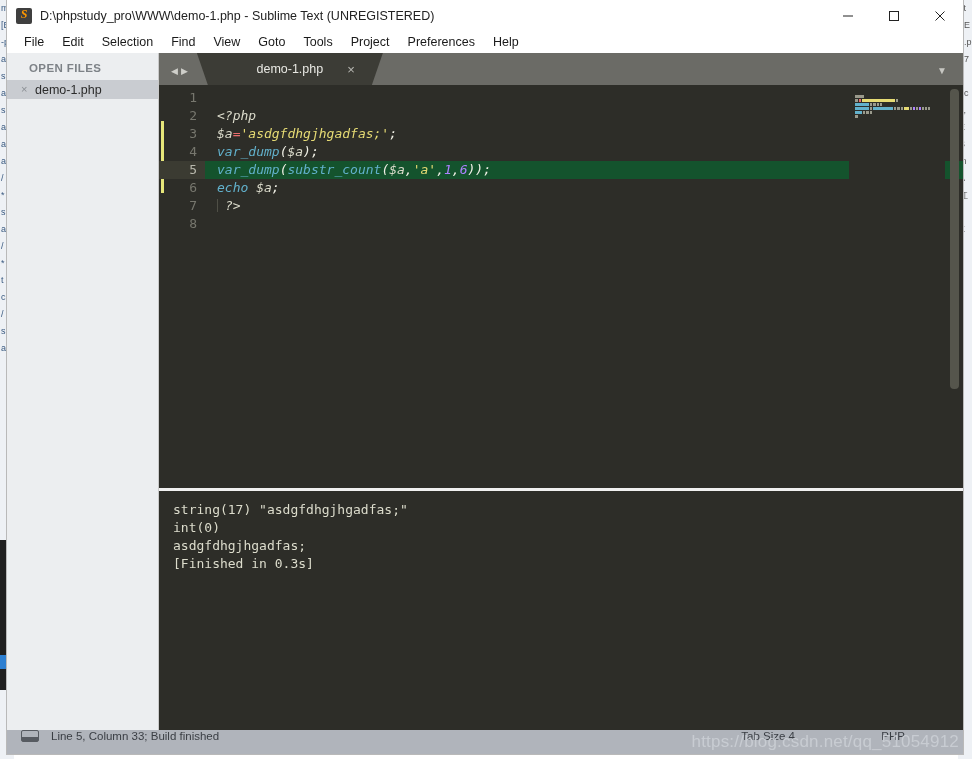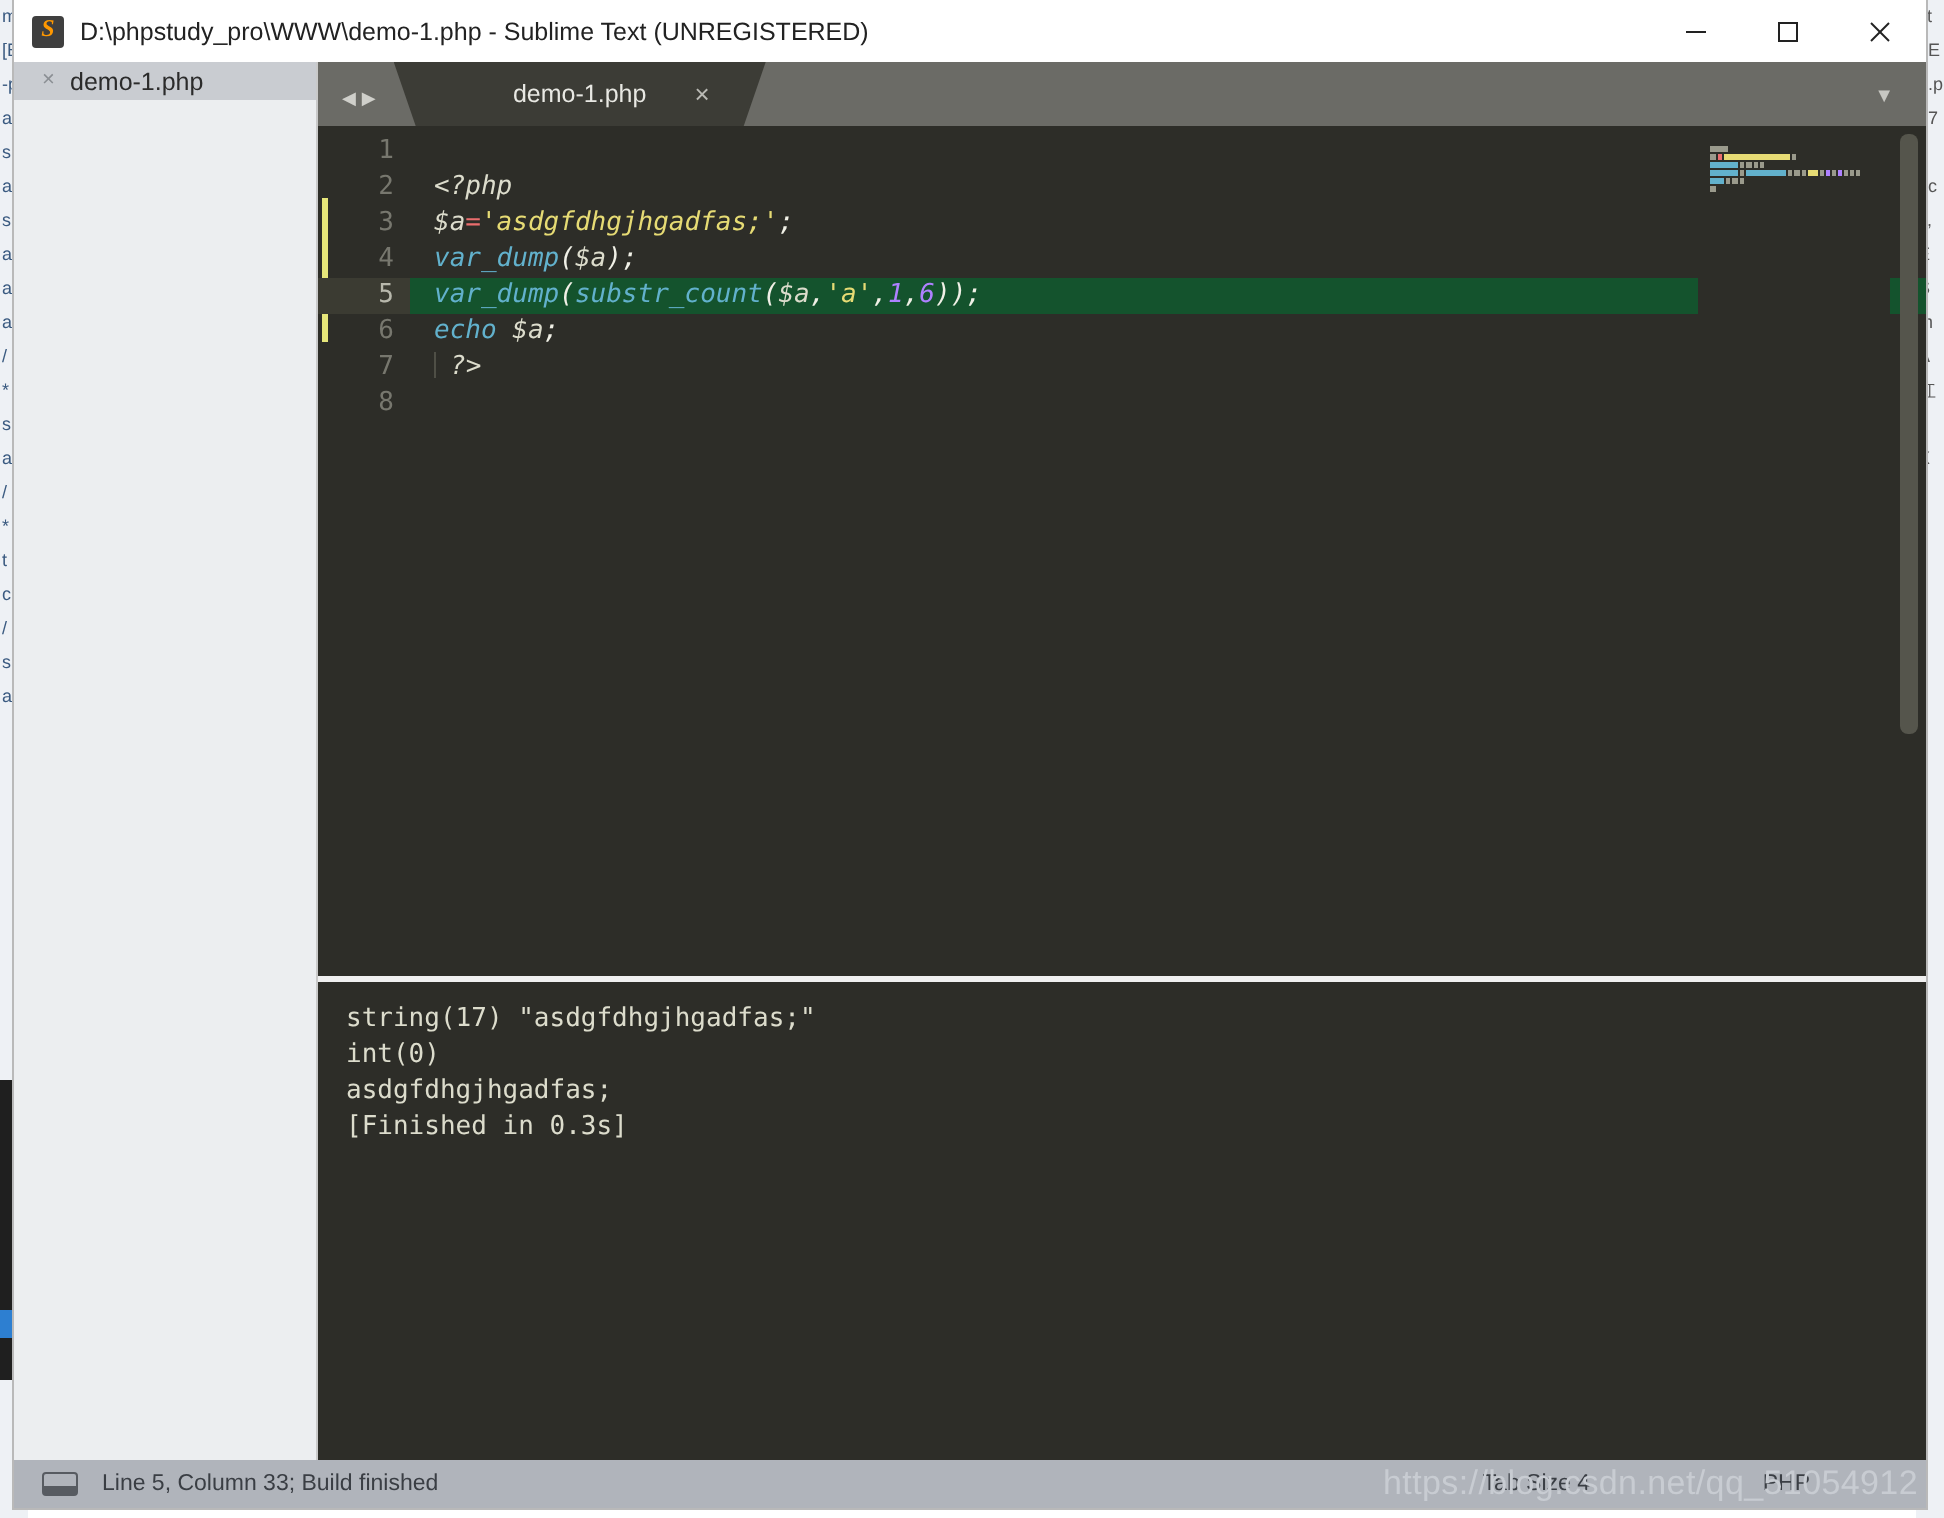"File" div { html: none -> <div> <div>File</div> <div>Edit</div> <div>Selection</div> <div>Find</div> <div>View</div> <div>Goto</div> <div>Tools</div> <div>Project</div> <div>Preferences</div> <div>Help</div> </div> }
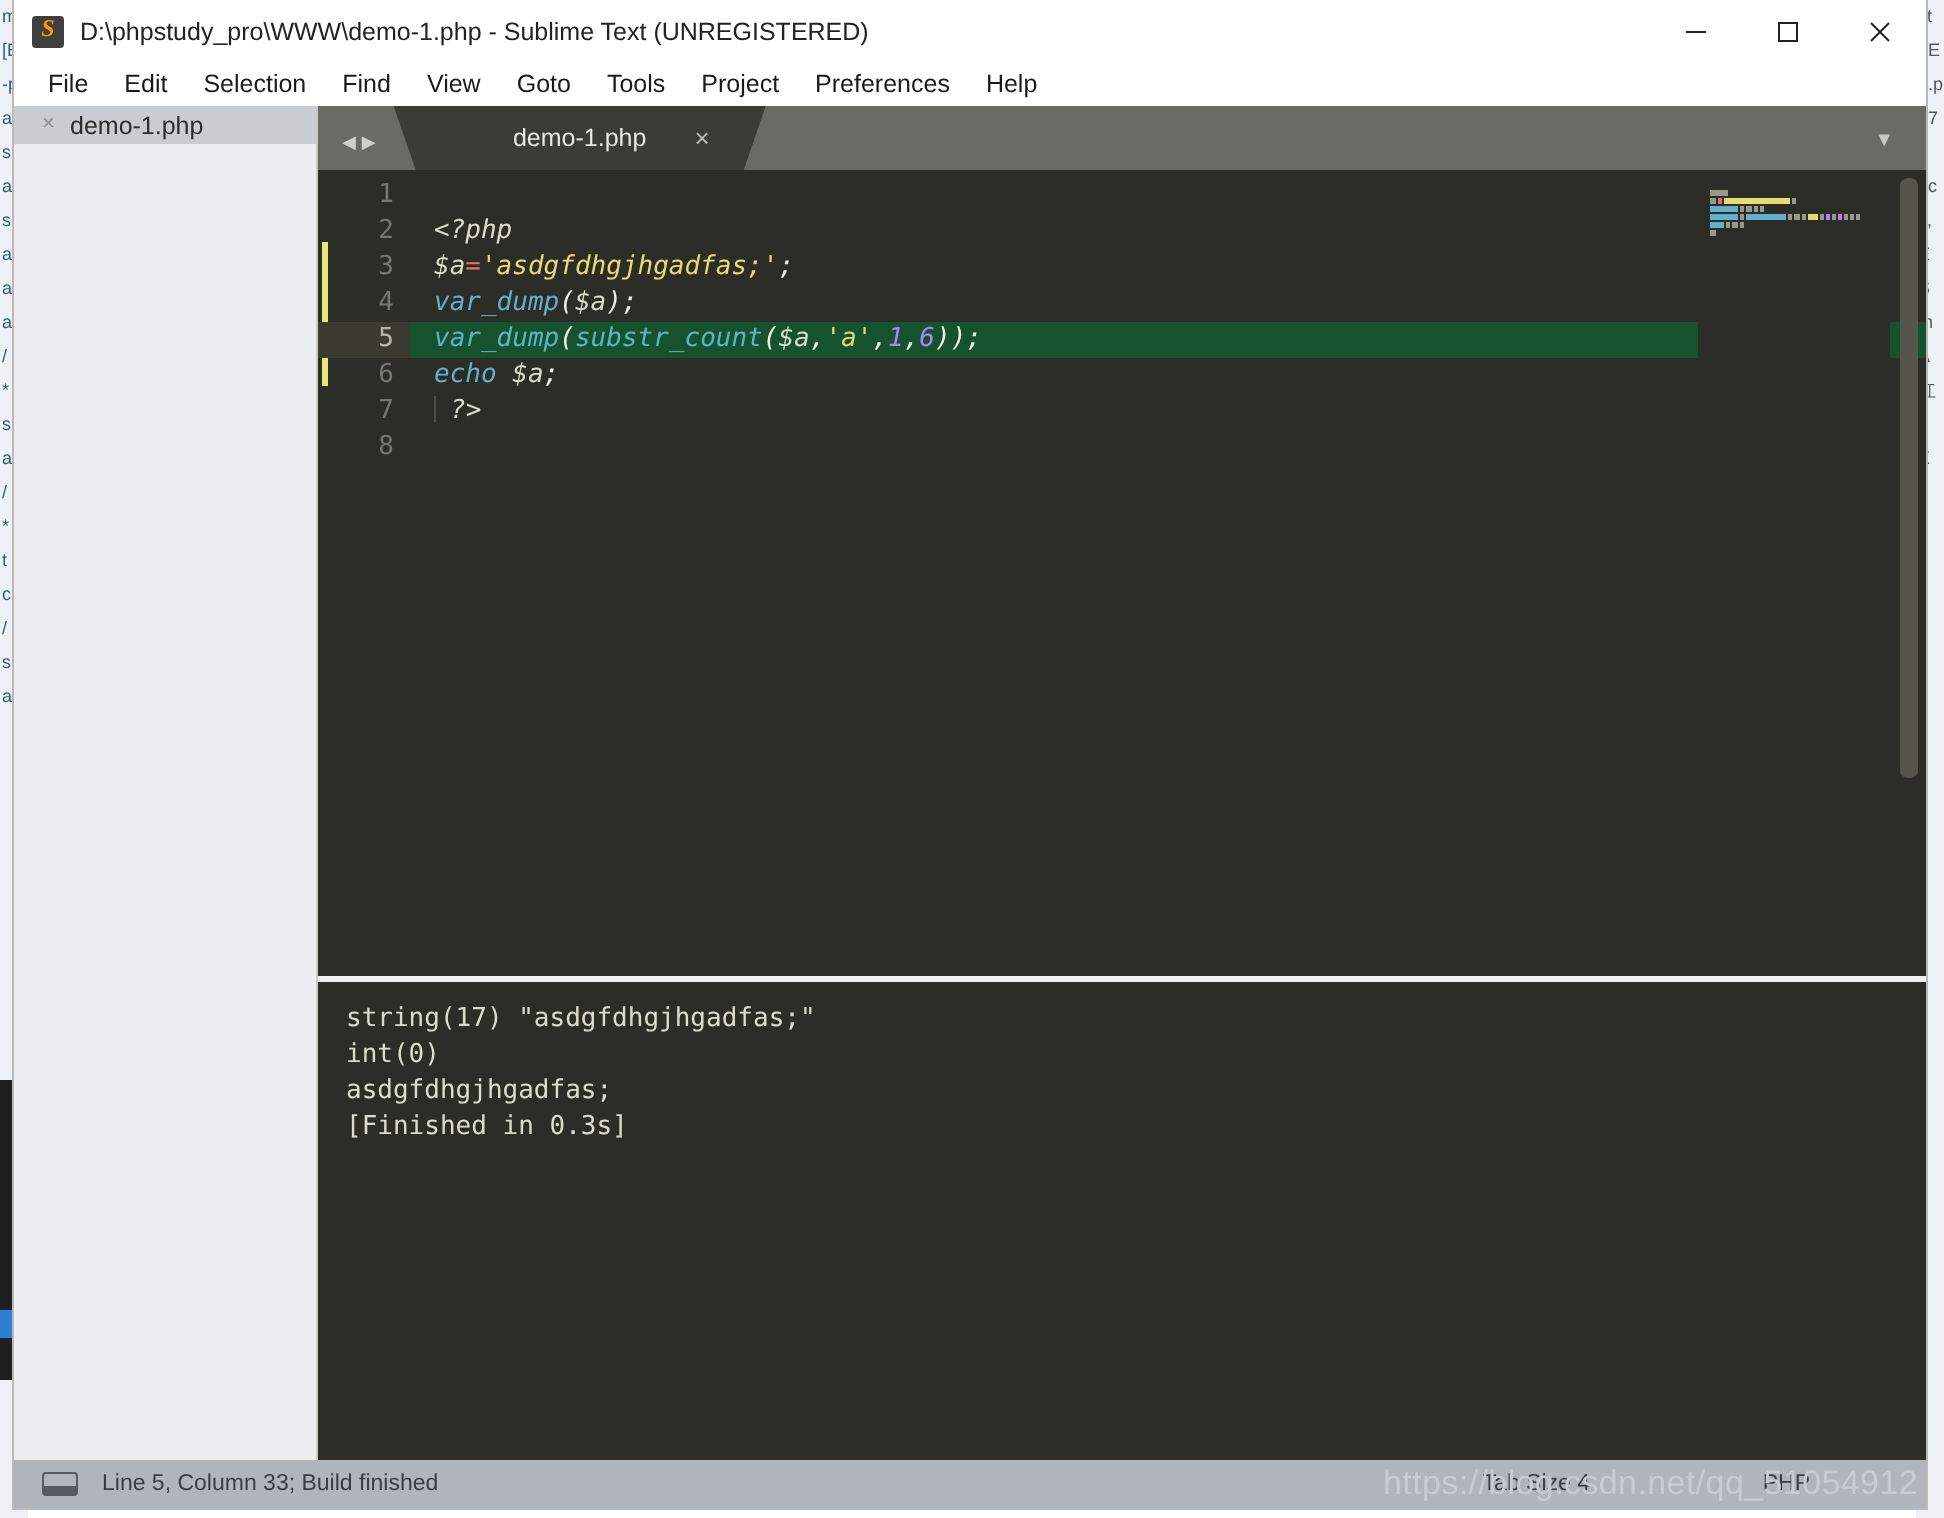"OPEN FILES" div { html: none -> <div>OPEN FILES</div> }
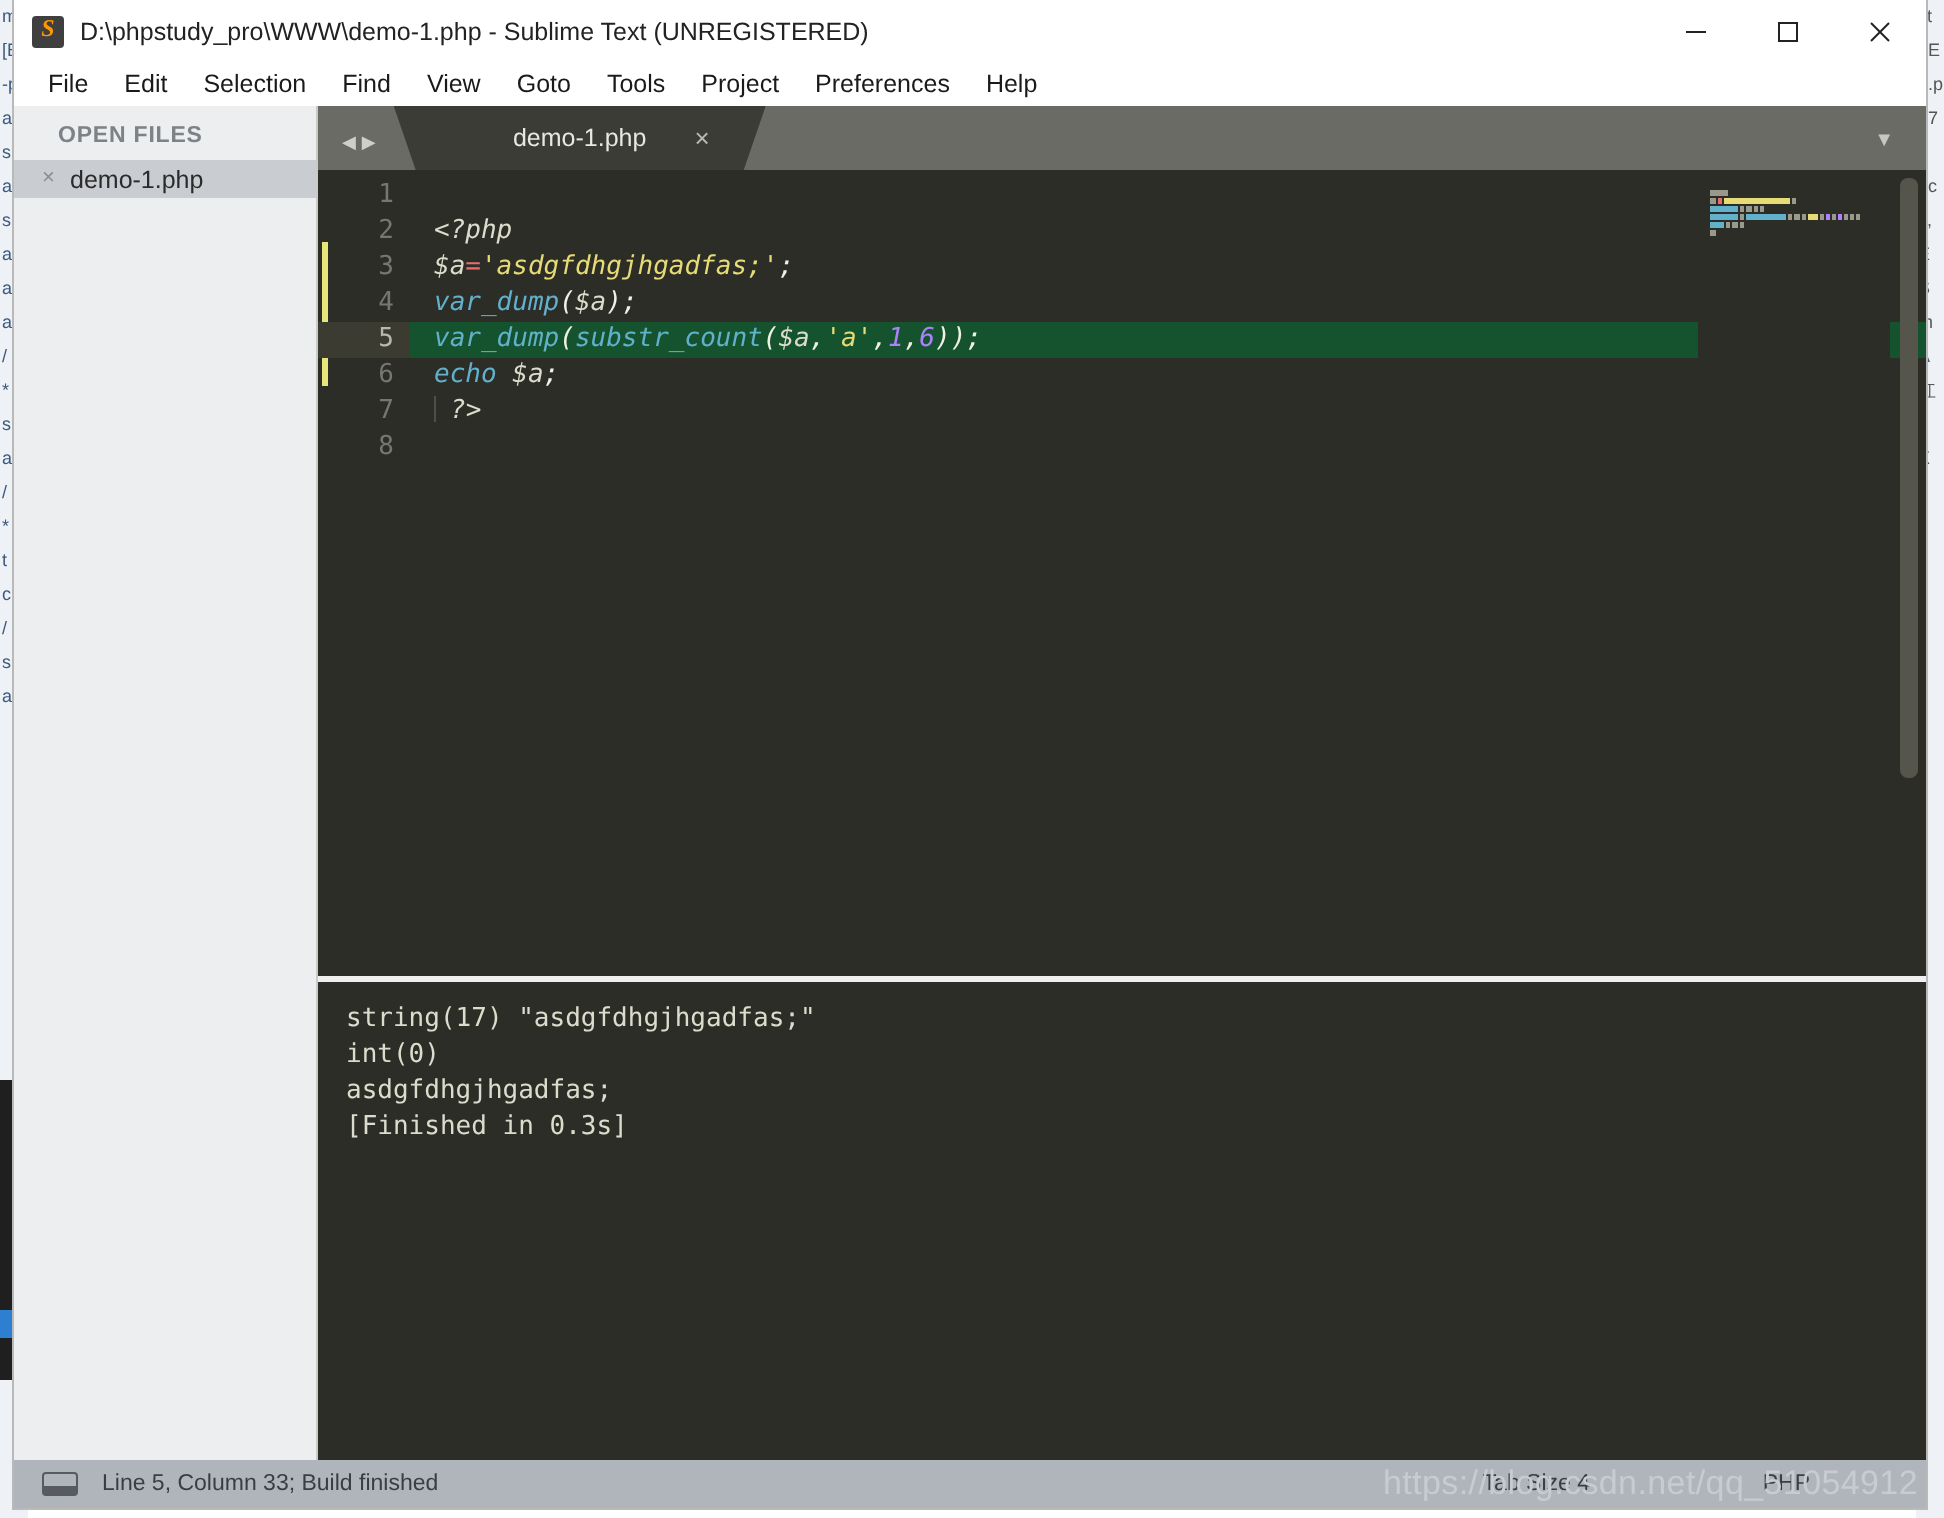"Line 5, Column 33; Build" #statusbar { align-items: center -> flex-start }
